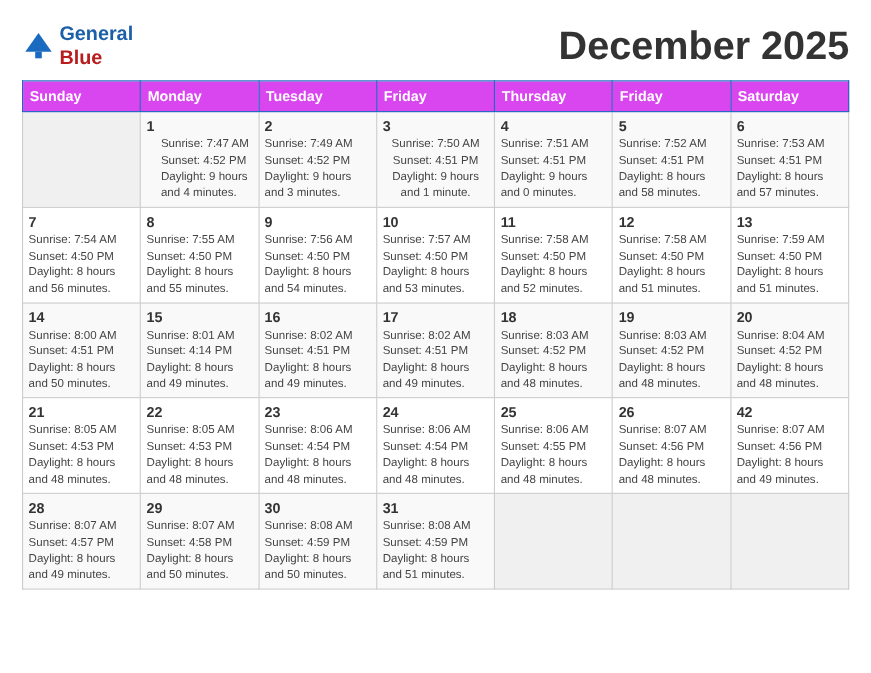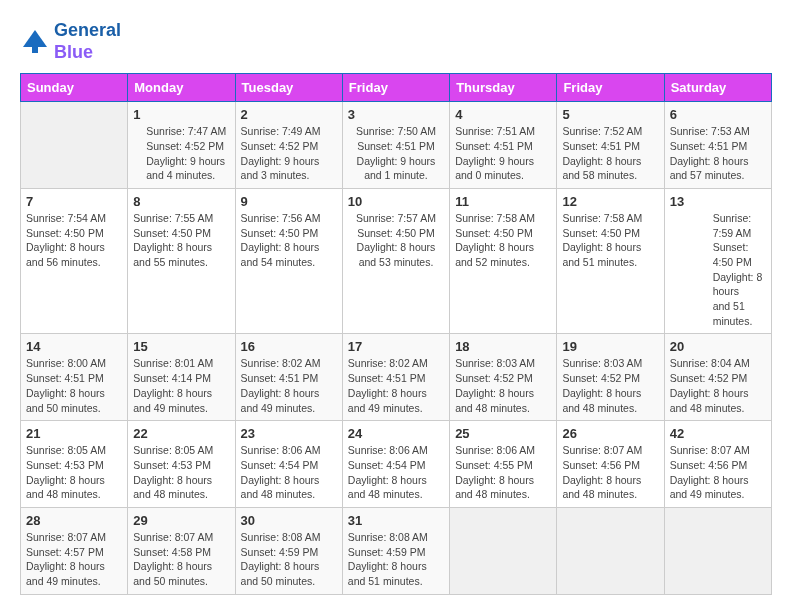"Blue" div { color: #8b5cf6 -> #b91c1c }
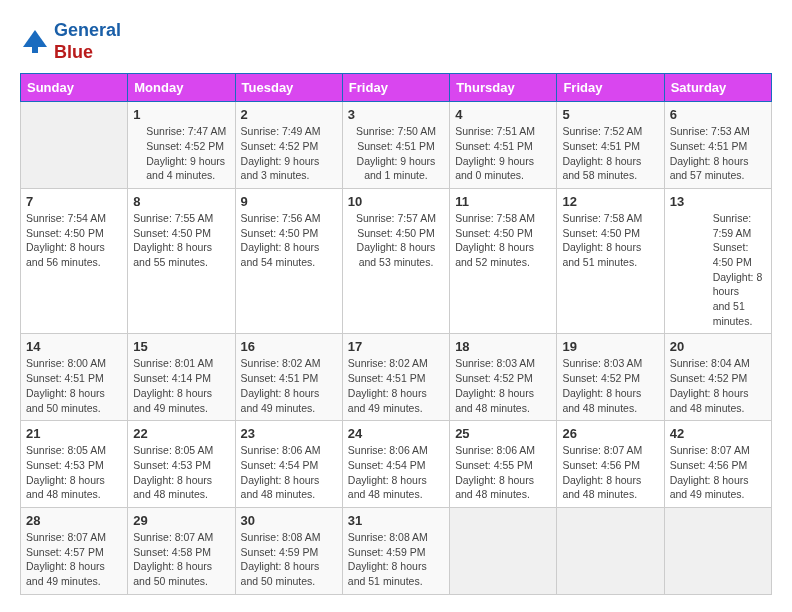"December 2025" div.month-title { html: none -> <div>December 2025</div> }
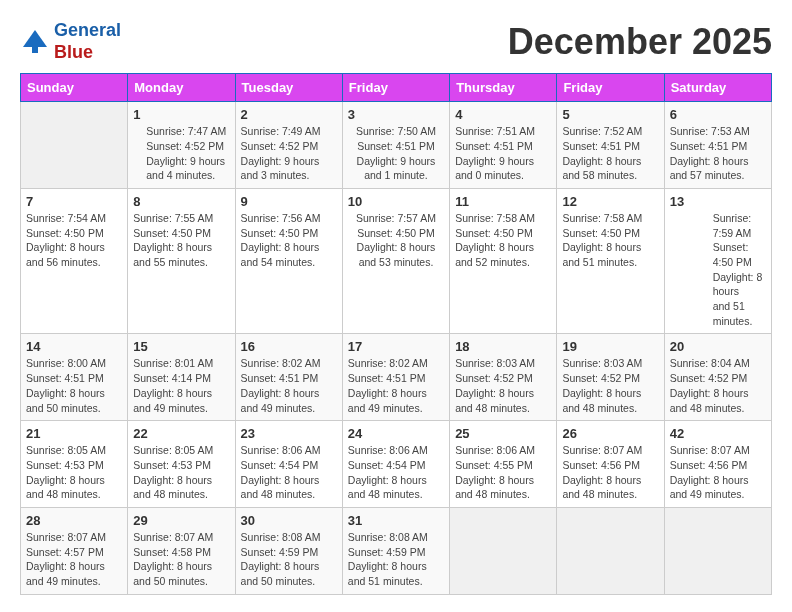"Sunrise: 7:57 AM" div.day-info { text-align: center -> none }
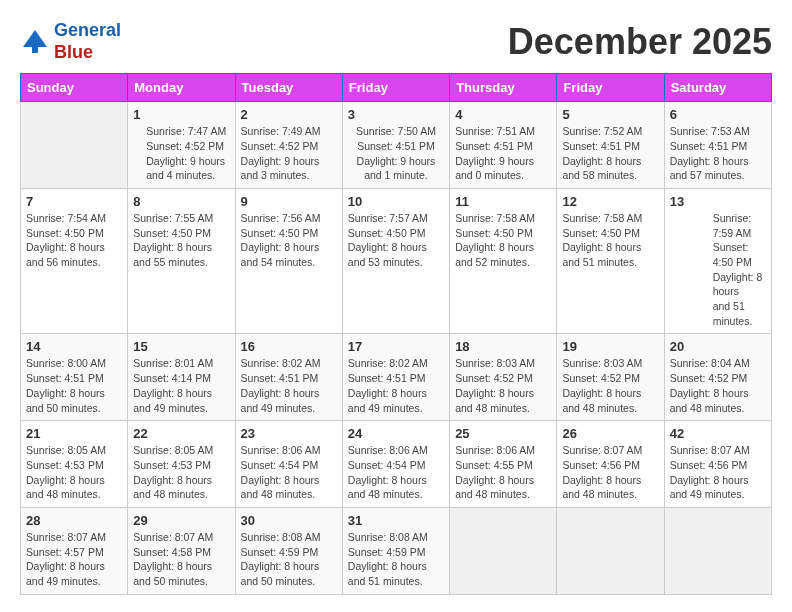"Sunrise: 7:59 AM" div.day-info { margin-left: 43px -> none }
